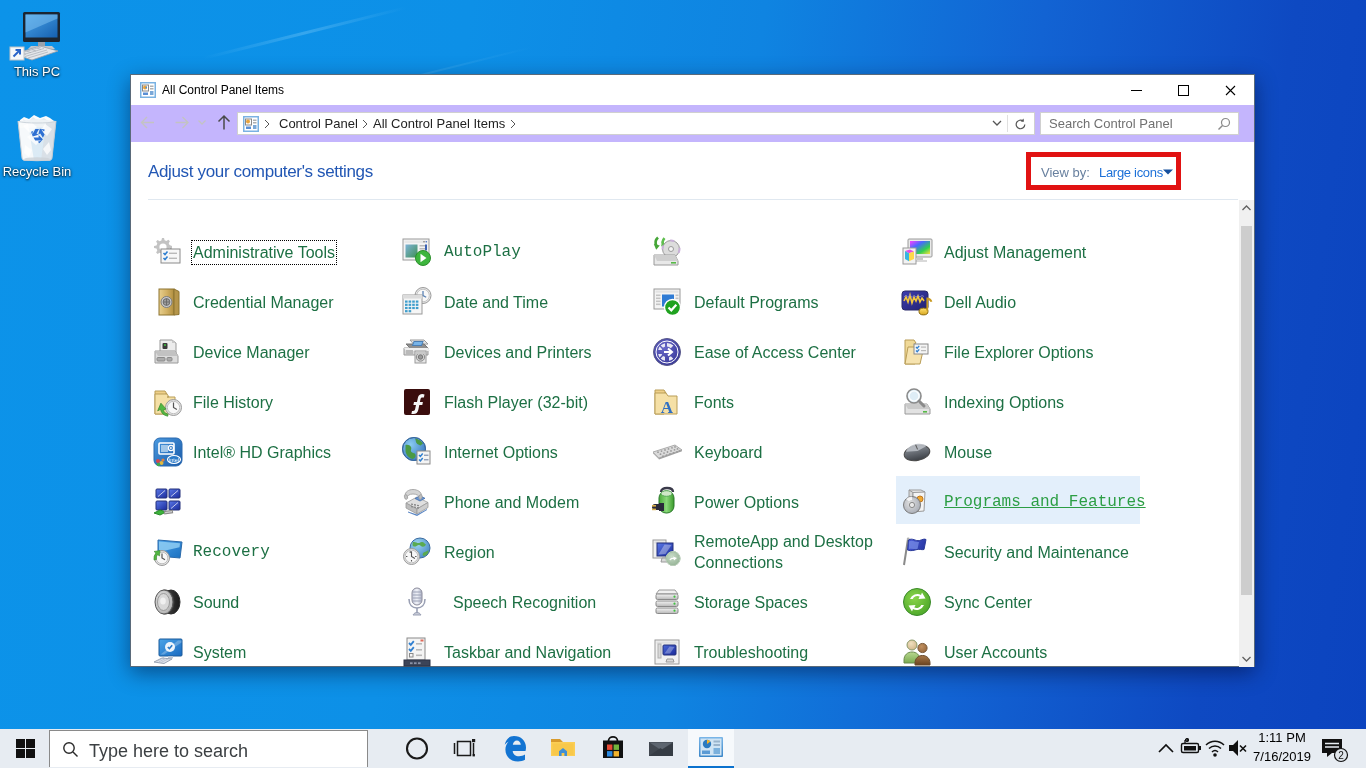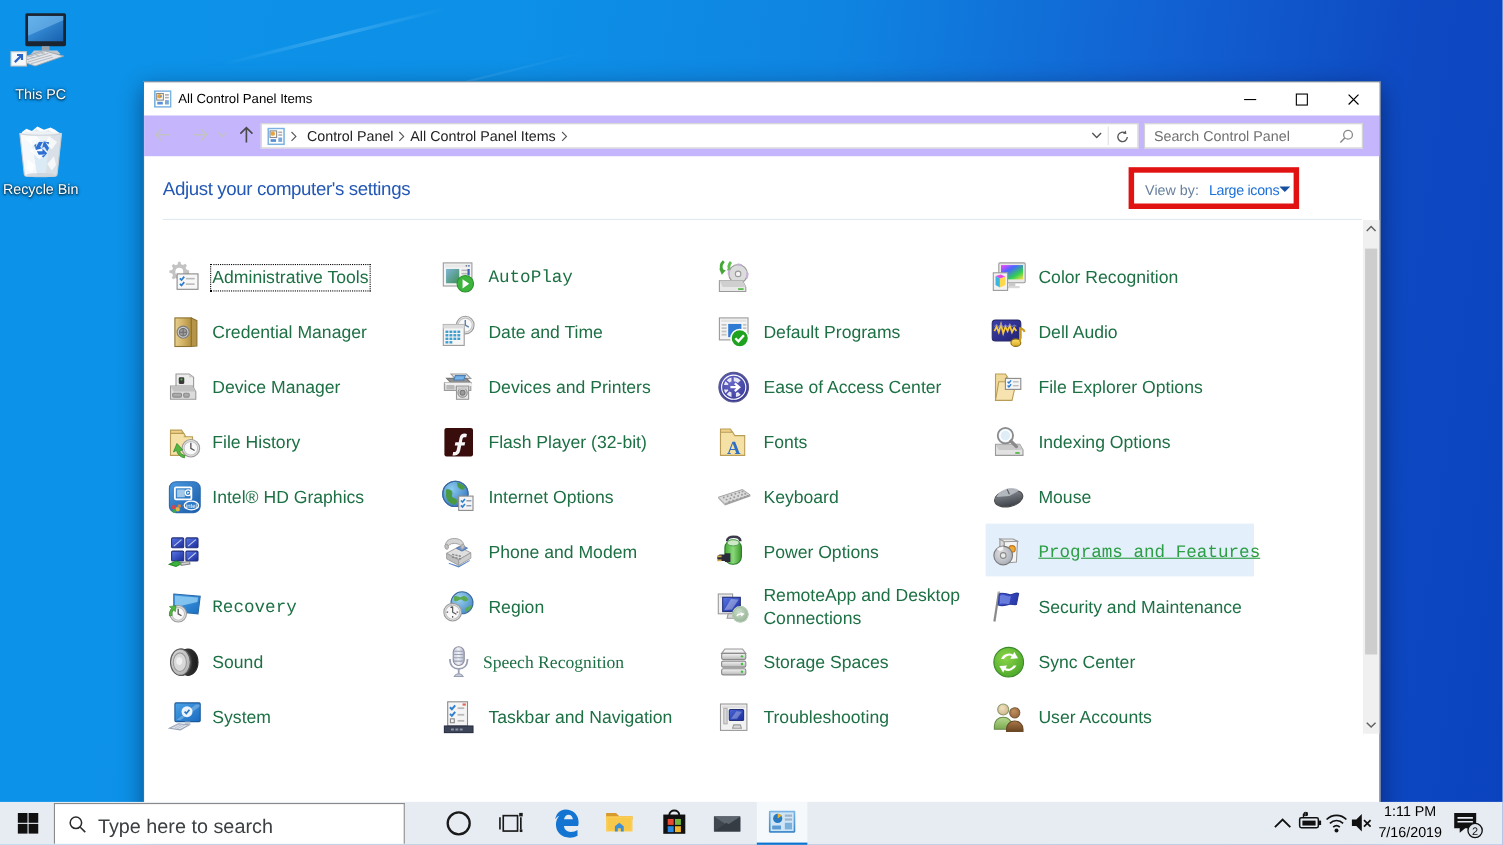"This PC" div { margin-top: 17px -> 3px }
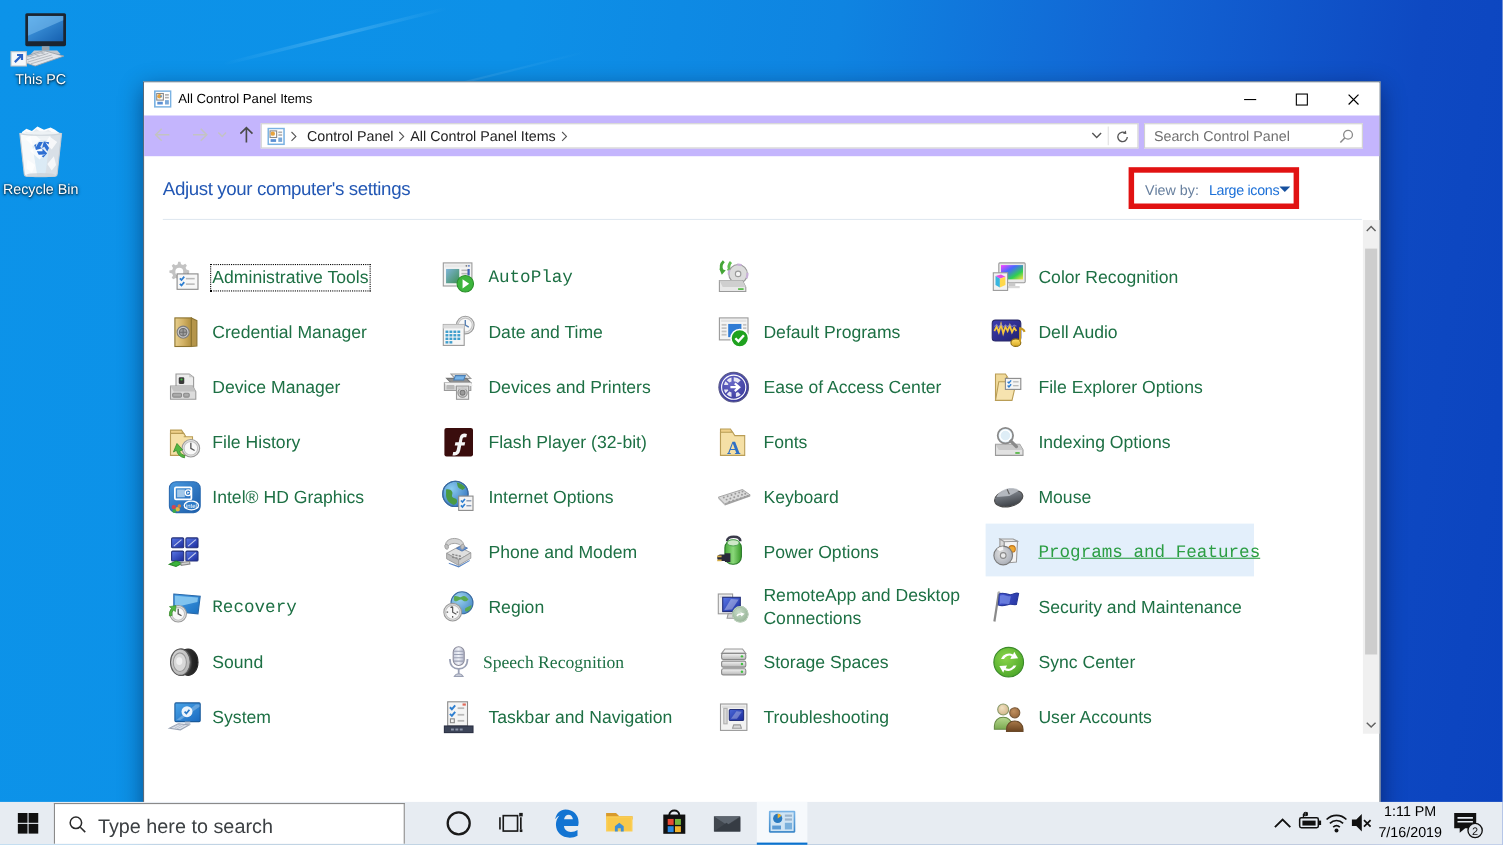"All Control Panel Items" #win { height: 692px -> 593px }
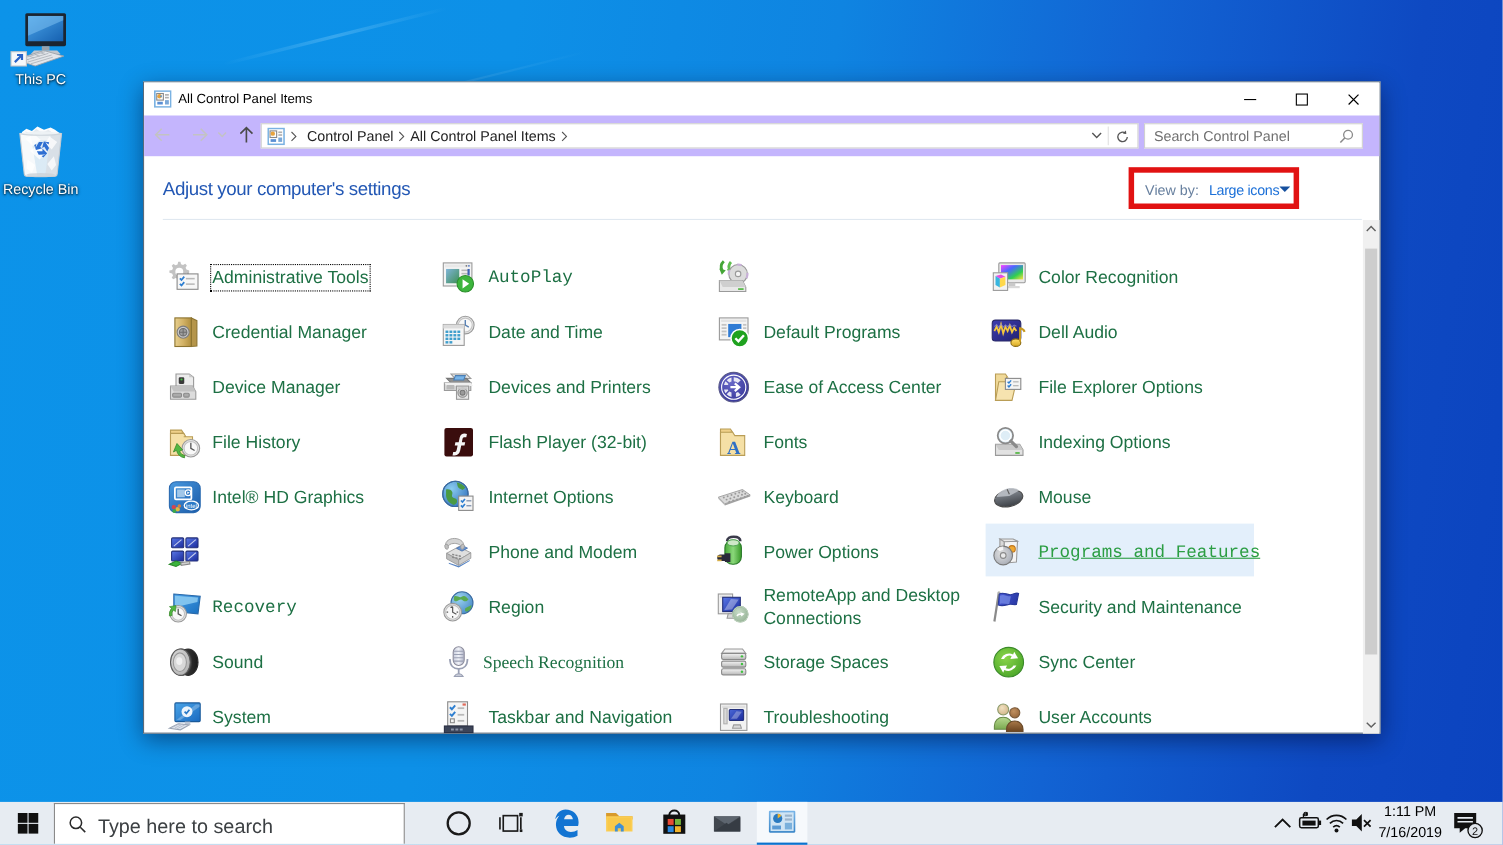"Color Recognition" div.lbl { text: Color Recognition -> Adjust Management }
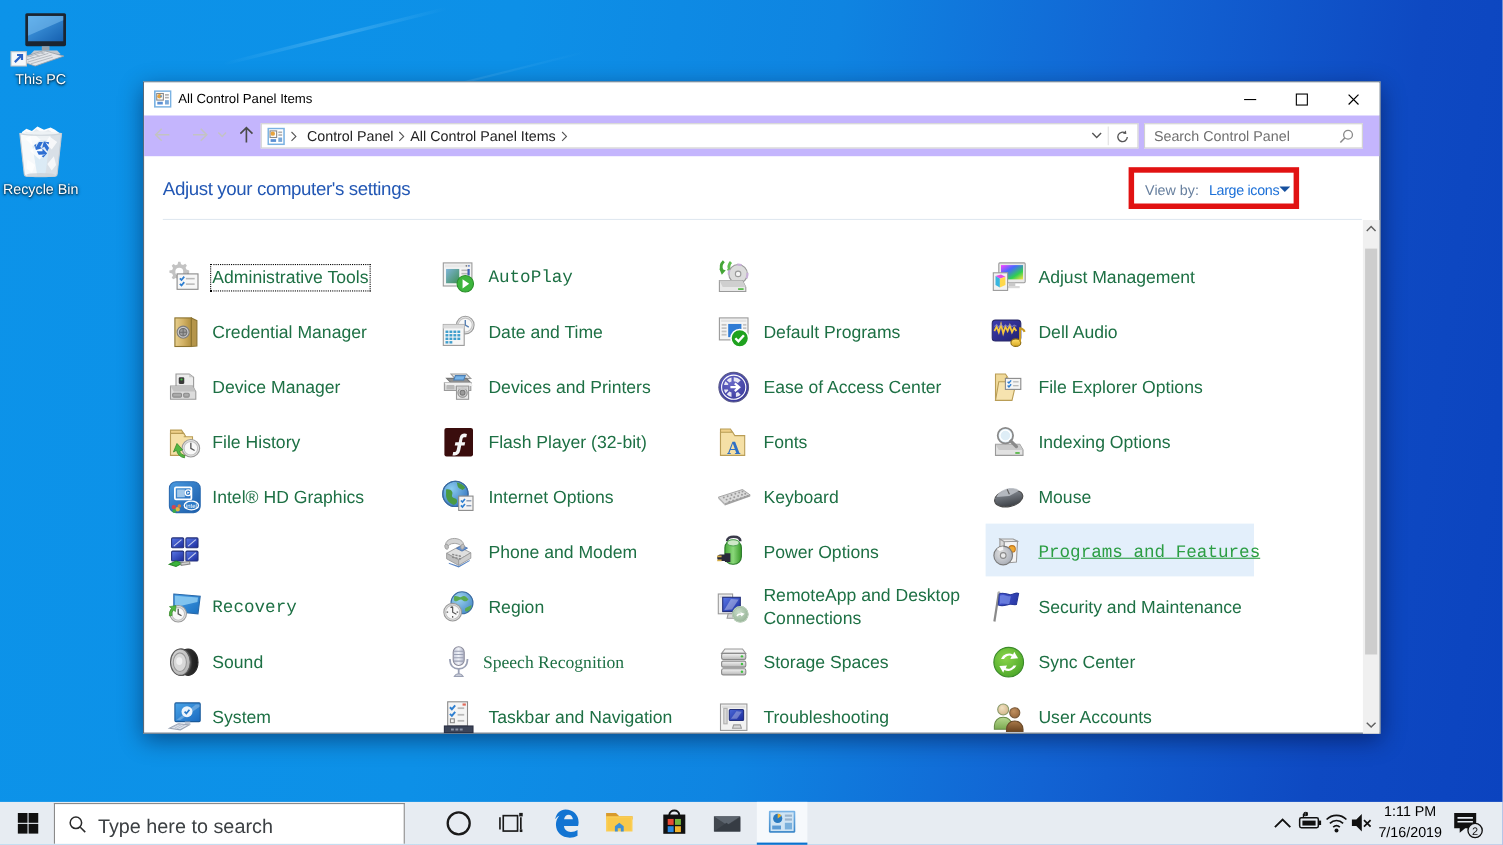"Speech Recognition" div.lbl { font-family: Liberation Serif, serif -> none; left: 308px -> 322px }
